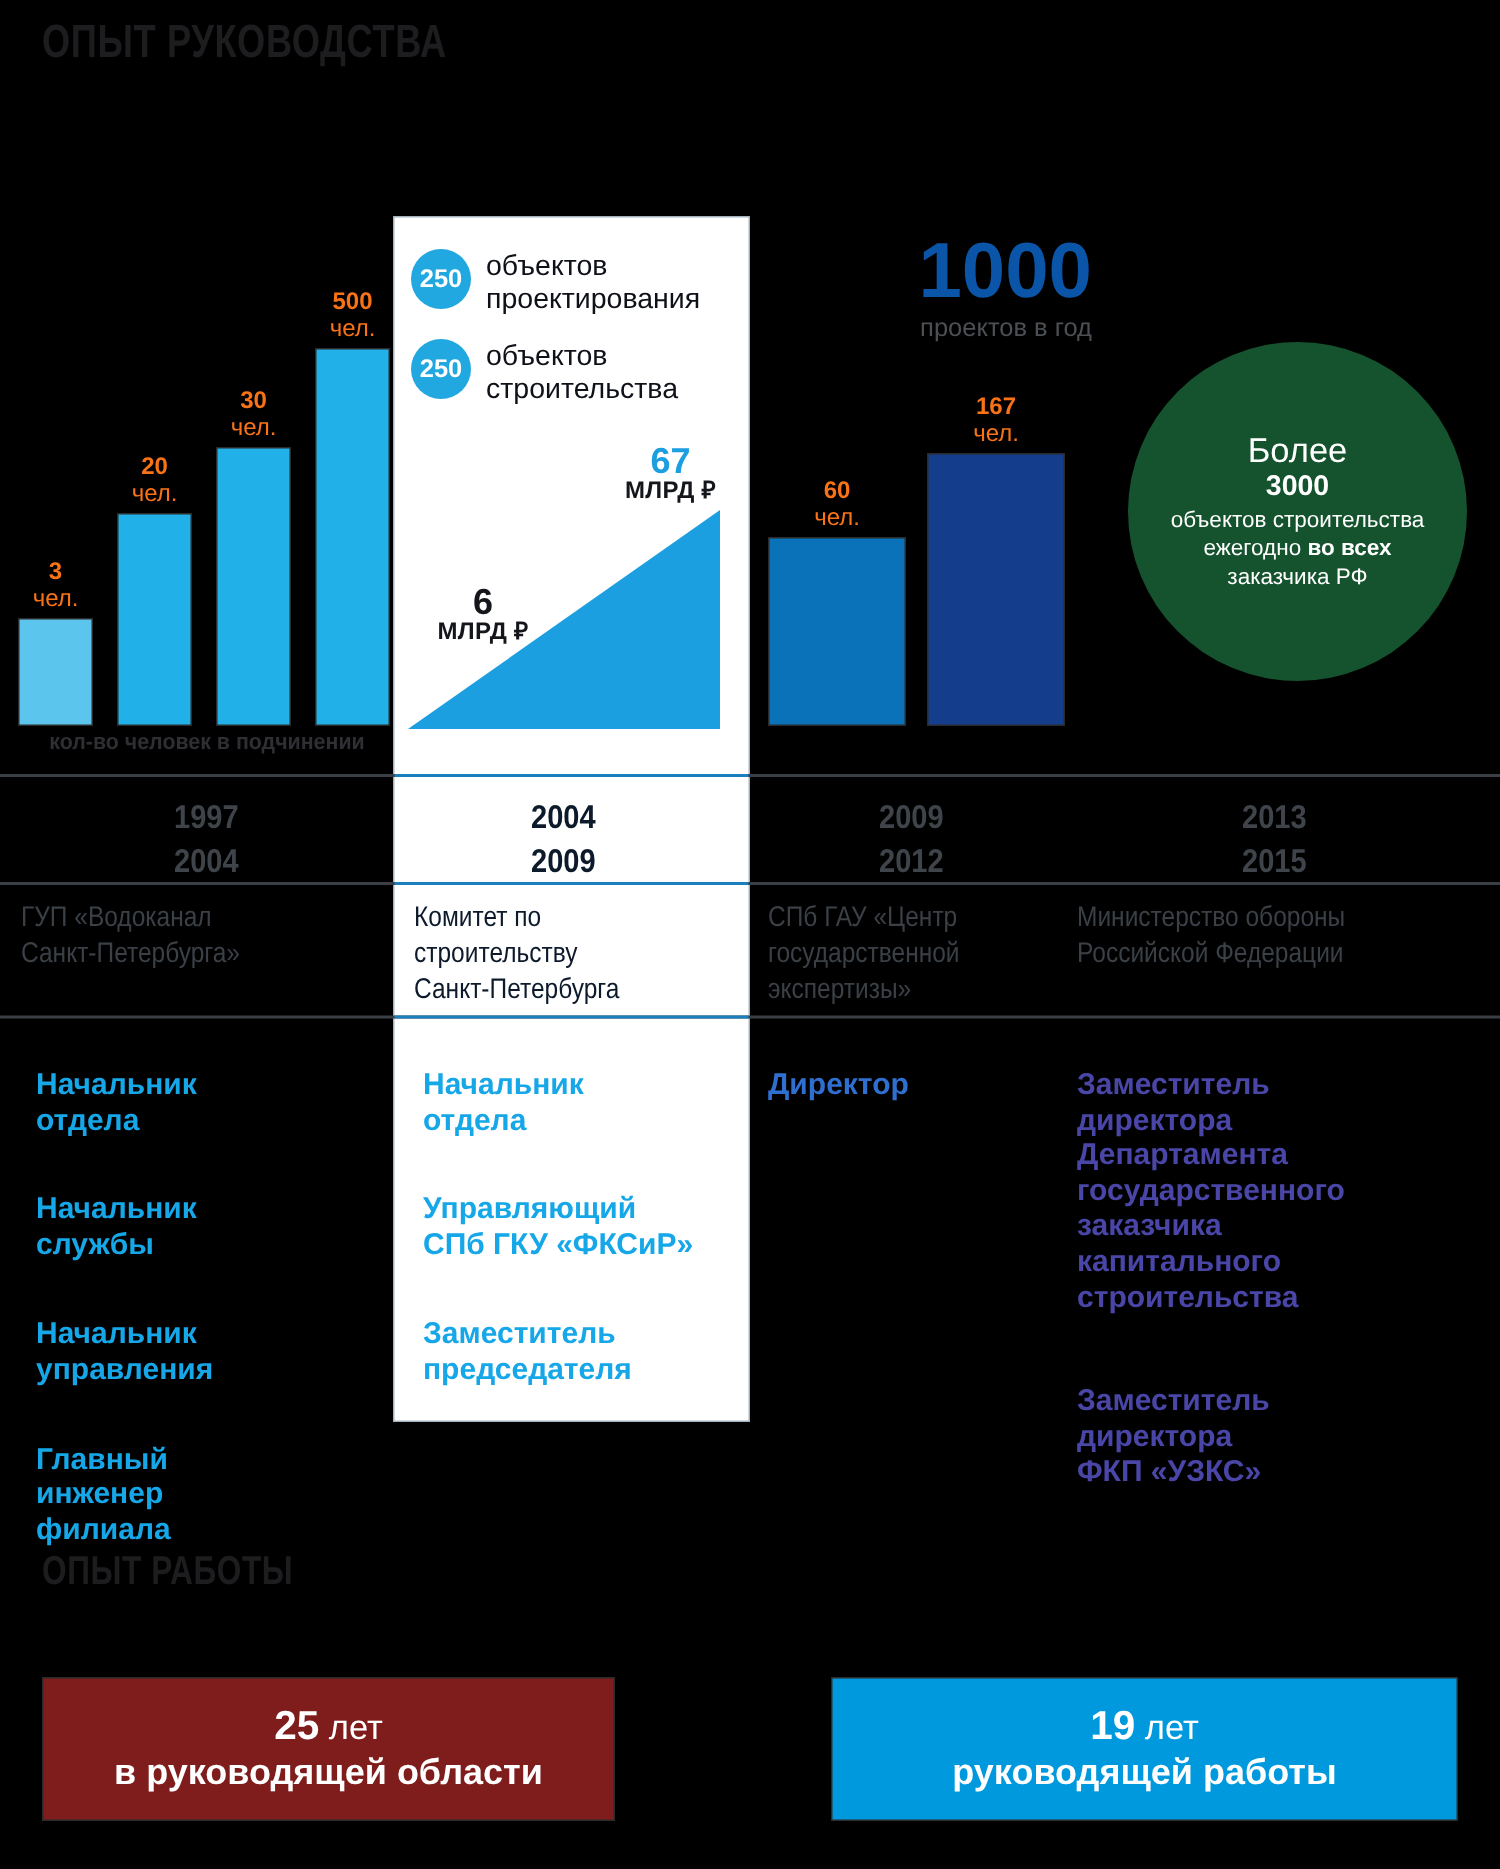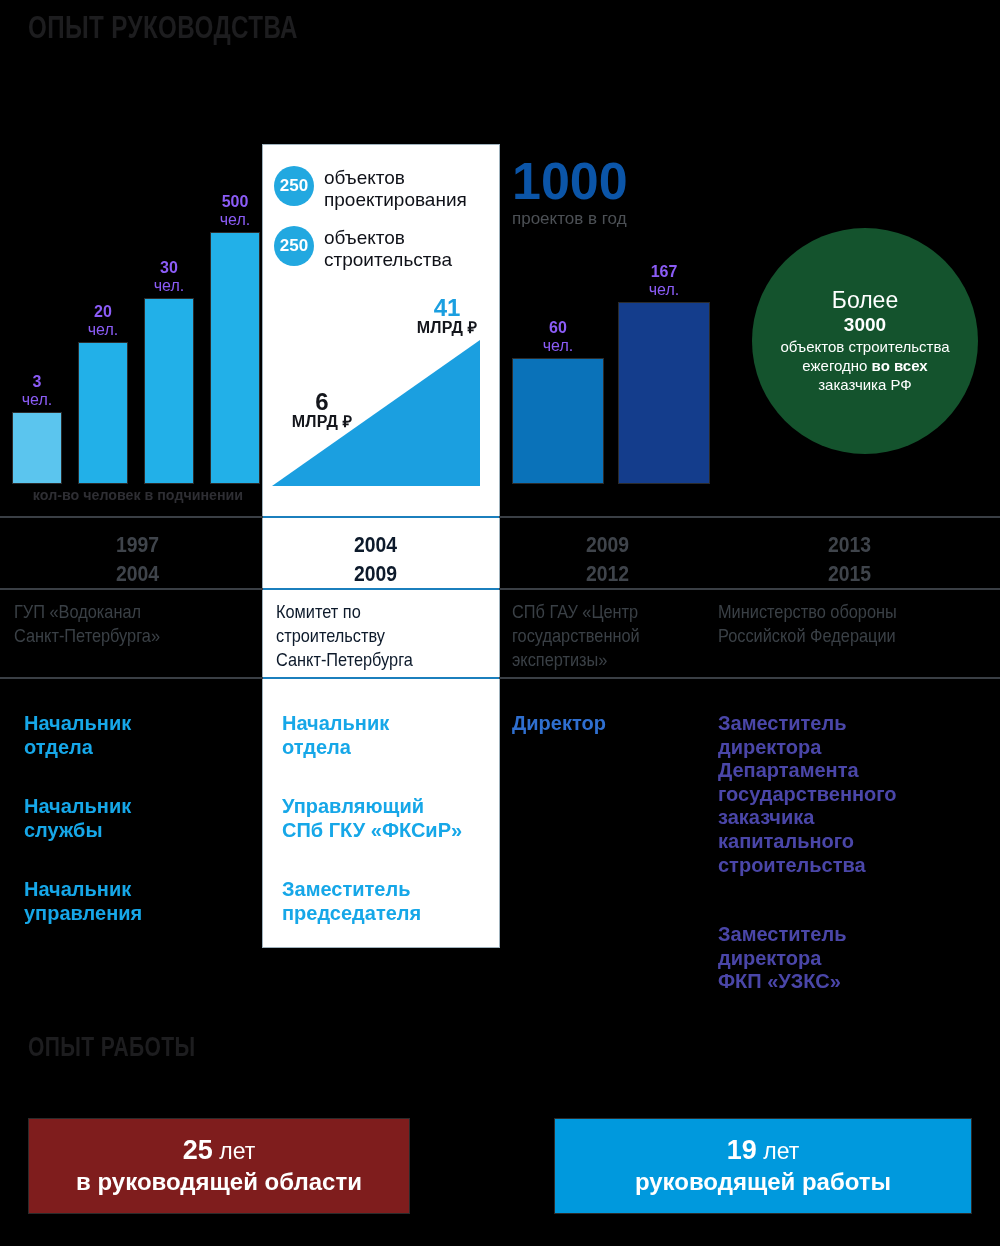"500" .bar-label { color: #8b5cf6 -> #f97316 }
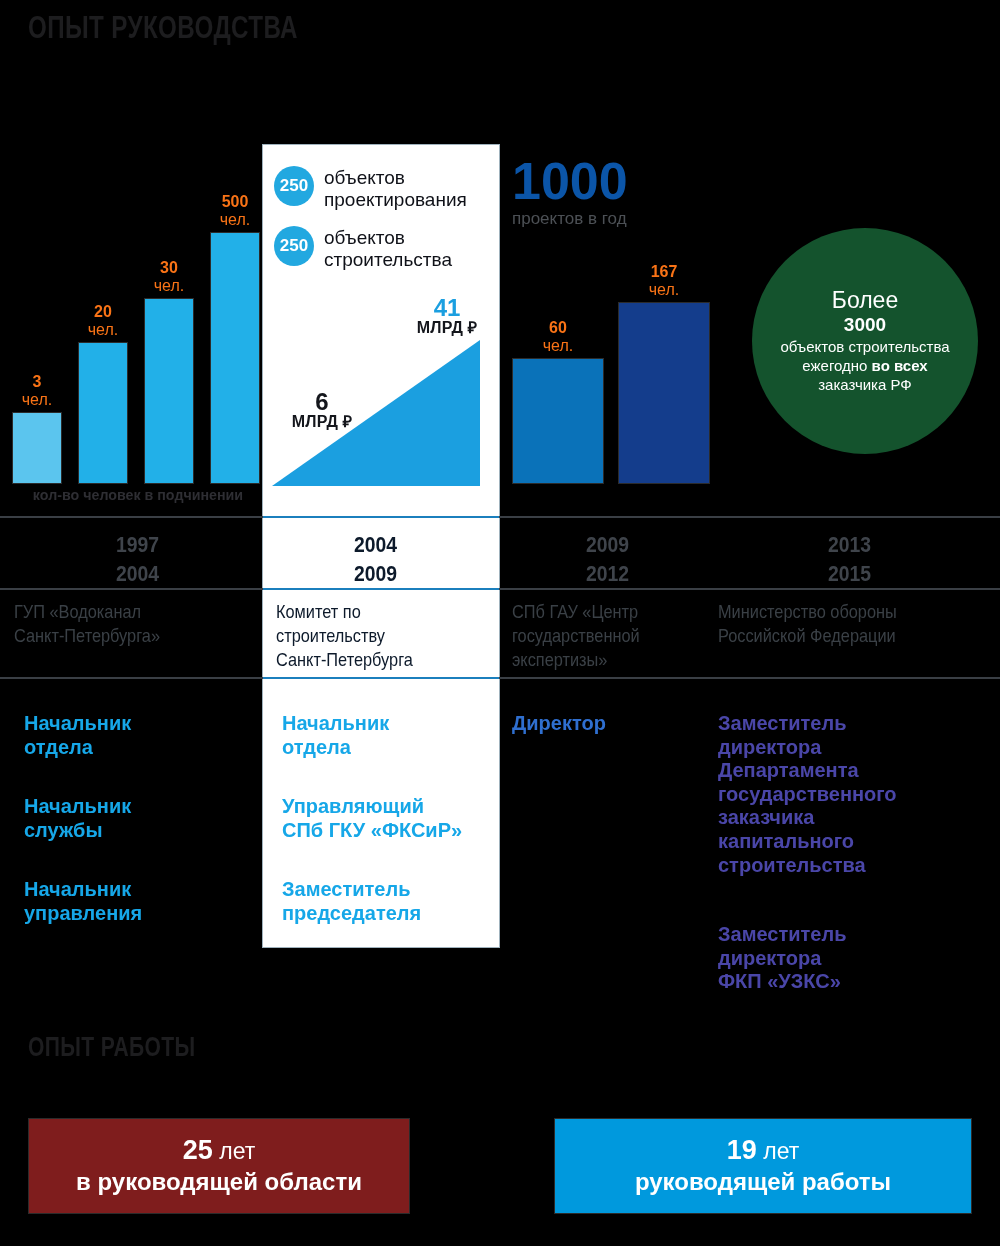"1000" #projects-block { text-align: left -> right }
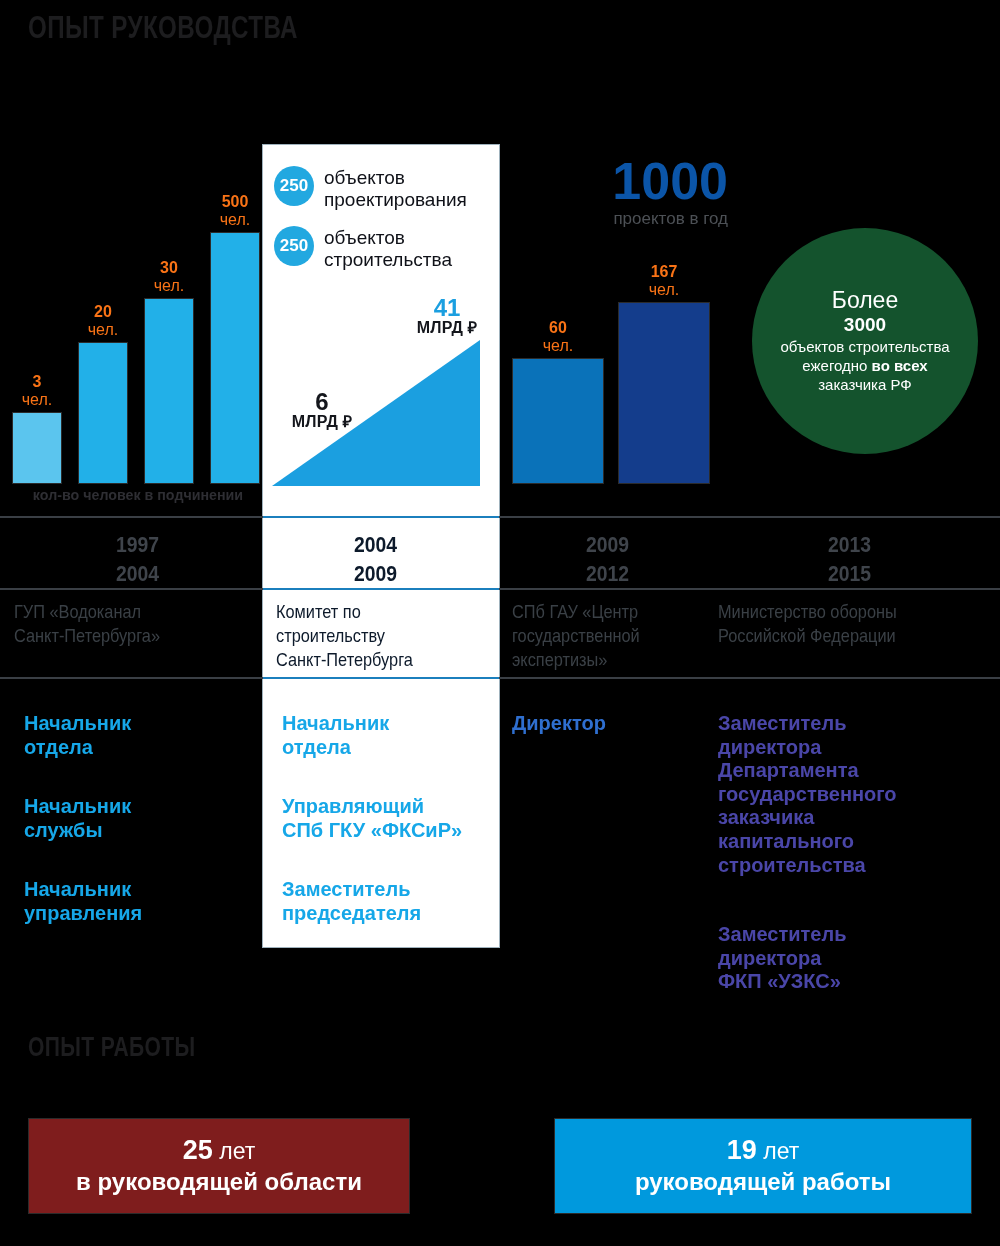"41" span.num { text: 41 -> 67 }
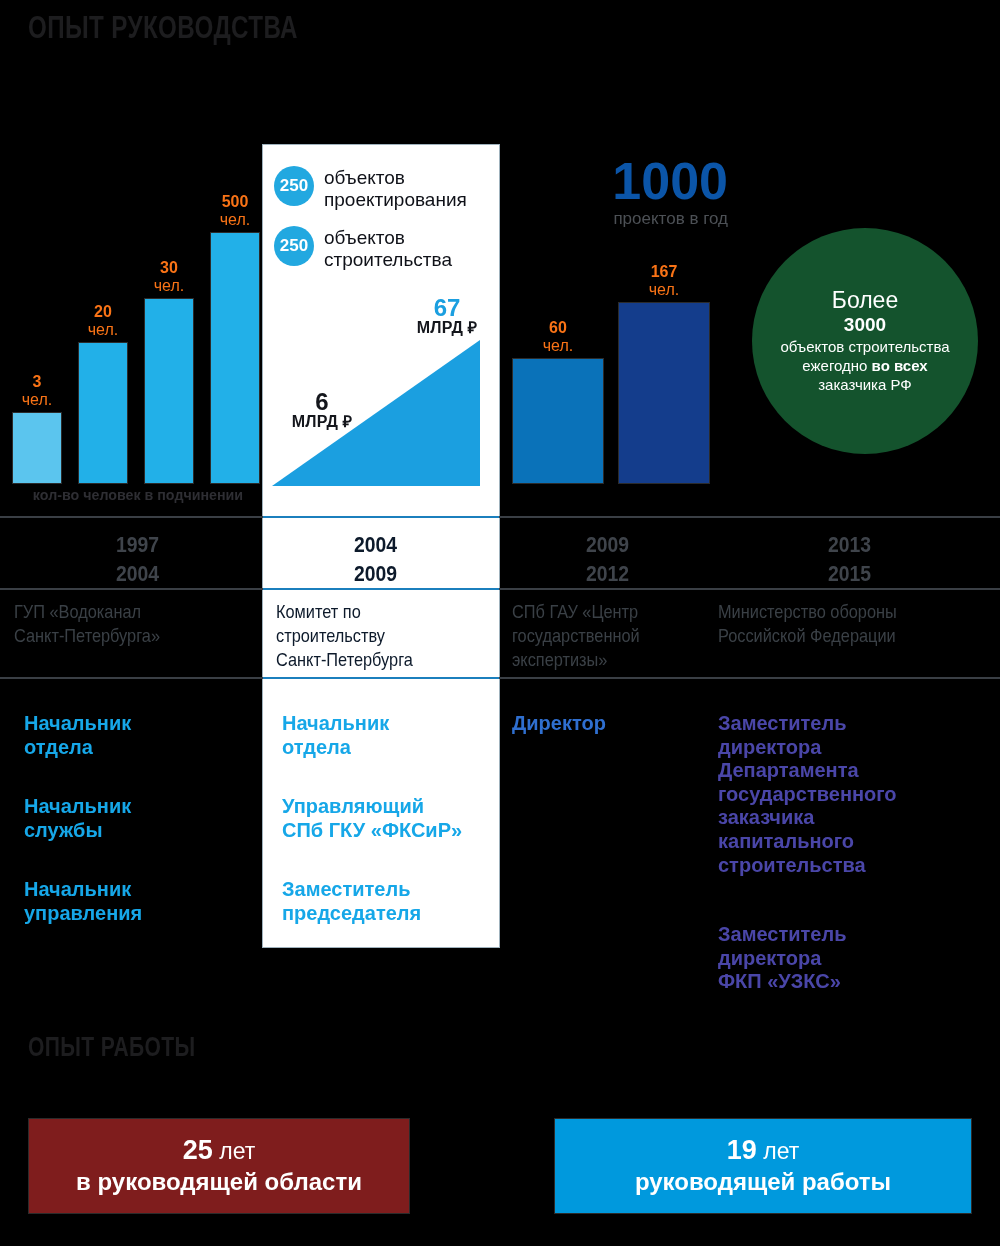"Главный" div.role { html: none -> <div>Главный инженер филиала</div> }
